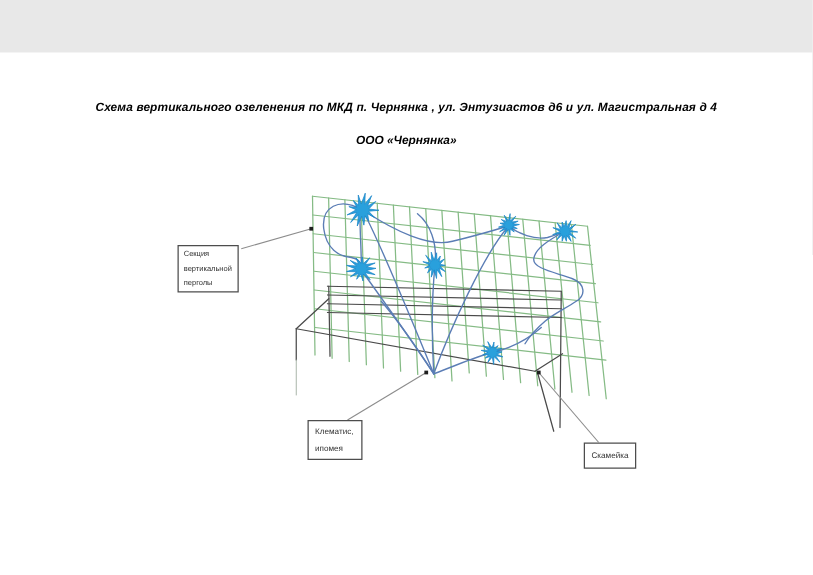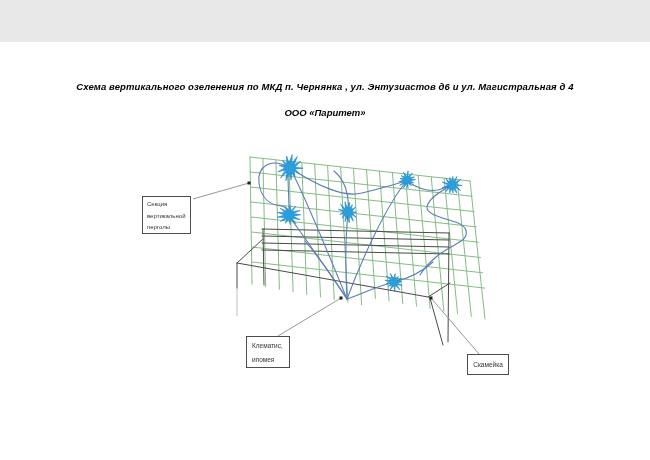"ООО «Паритет»" div.title-line2 { text: Паритет -> Чернянка }
